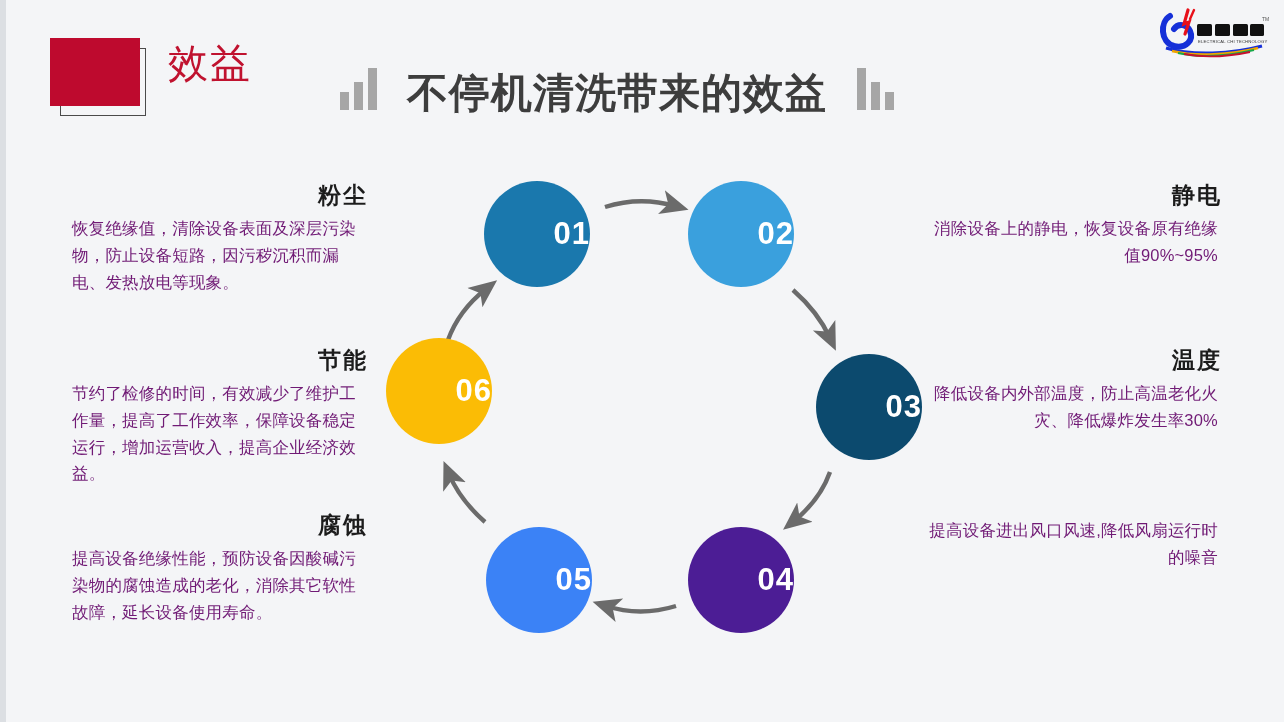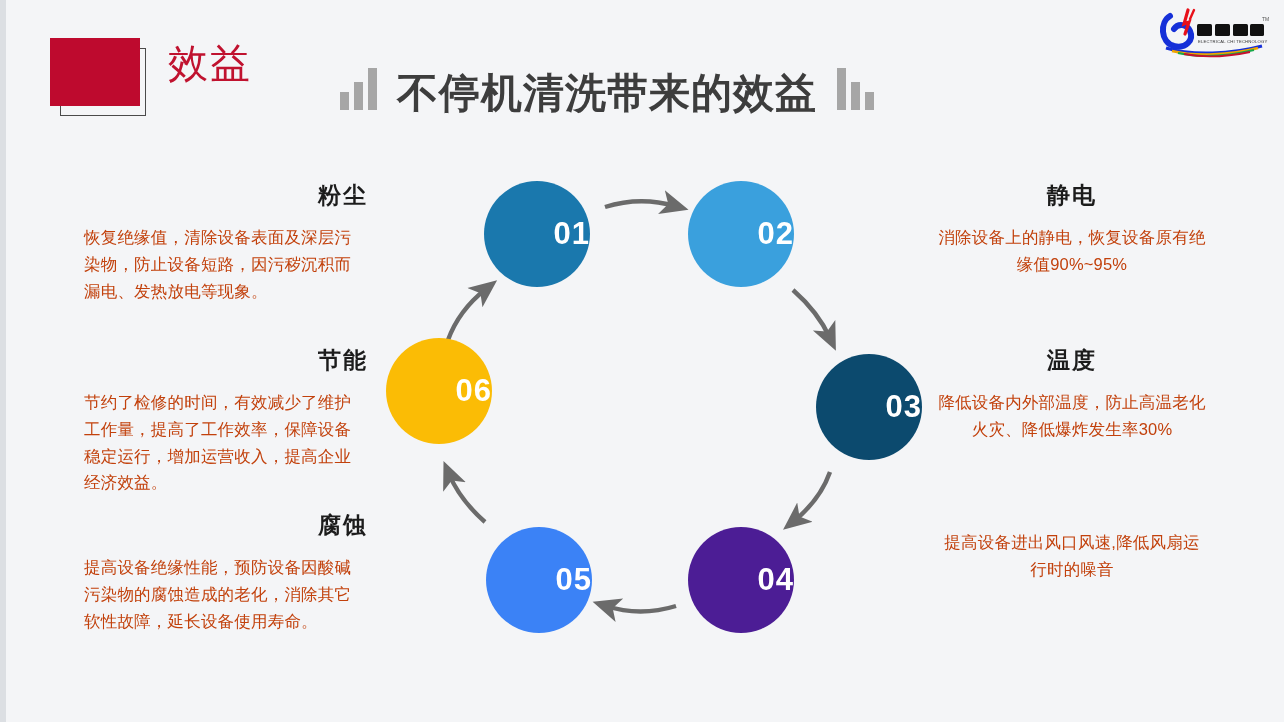"不停机清洗带来的效益" .title-row { gap: 20px -> 30px }
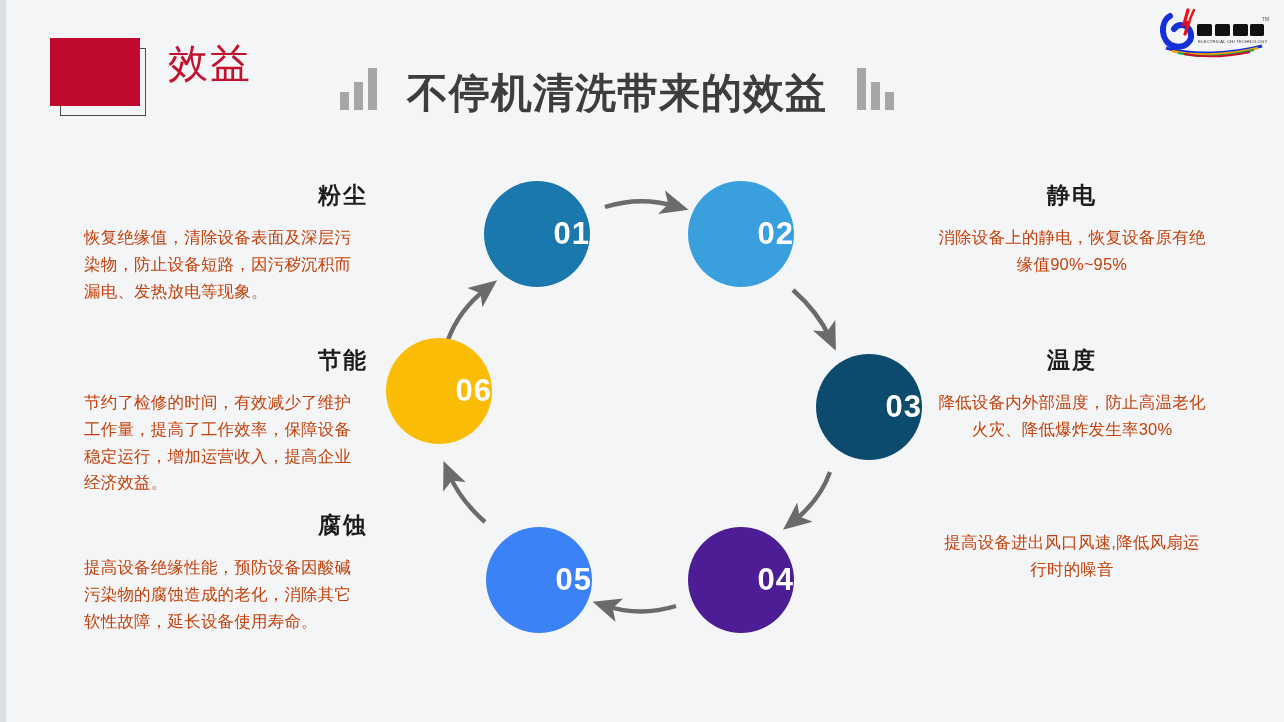"静电" .blk.right { text-align: center -> right }
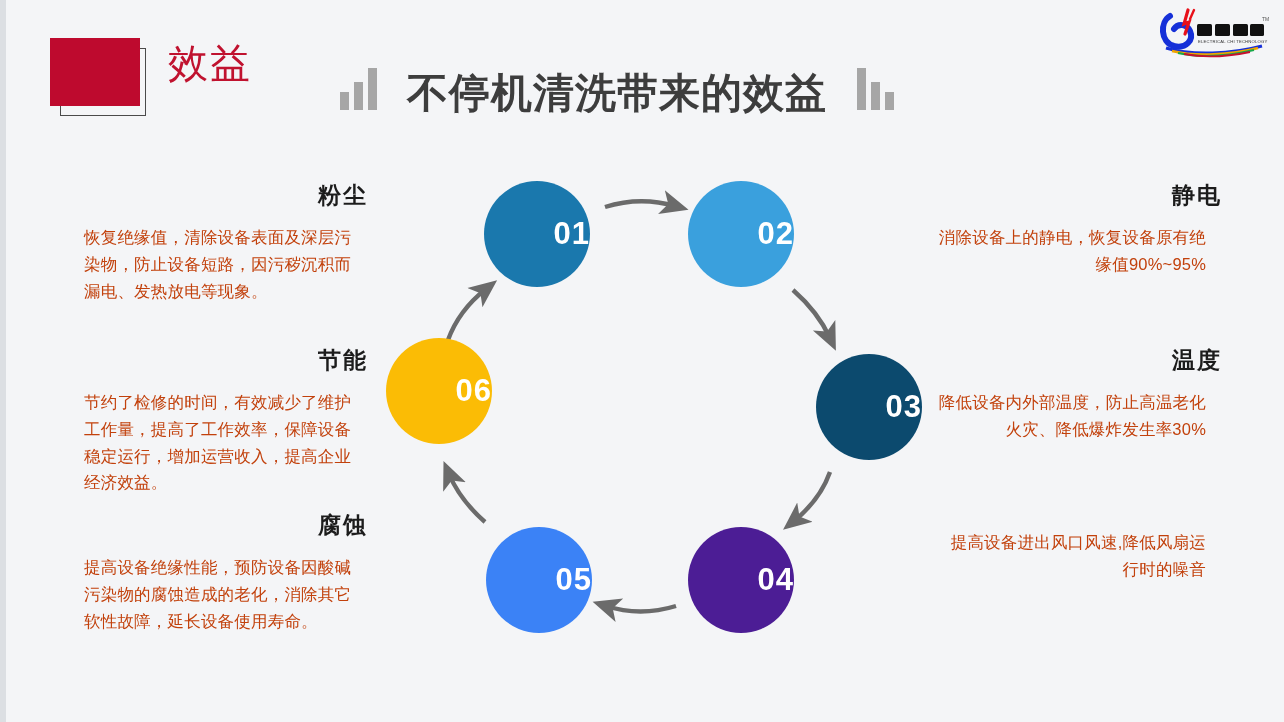"恢复绝缘值，清除设备表面及深层污染物，防止设备短路，因污秽沉积而漏电、发热放电等" .blk p { color: #c2410c -> #701a75; margin: 16px -> 4px }
